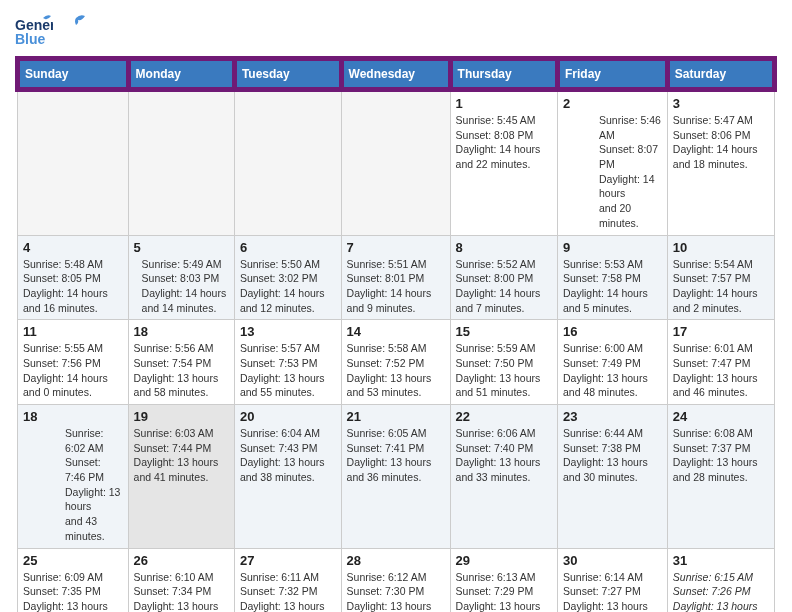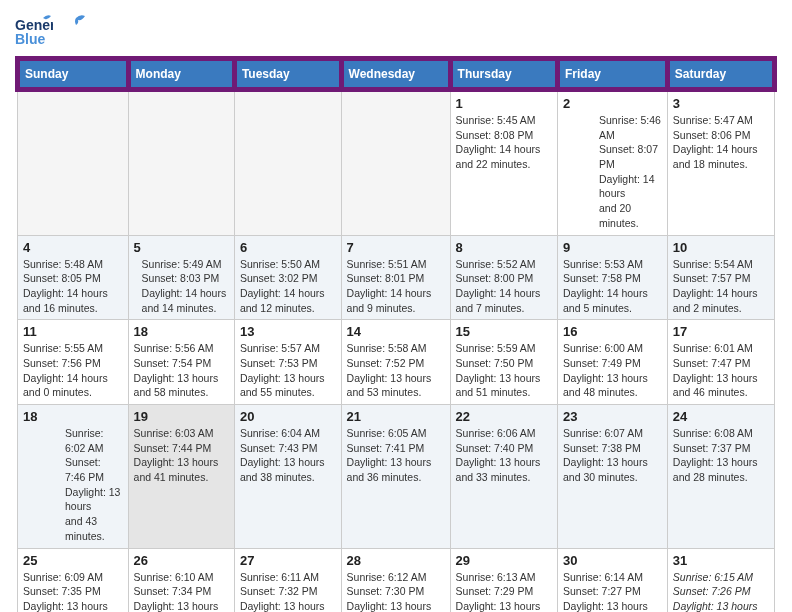"Sunrise: 6:07 AM" div.day-info { text: 6:07 -> 6:44 }
